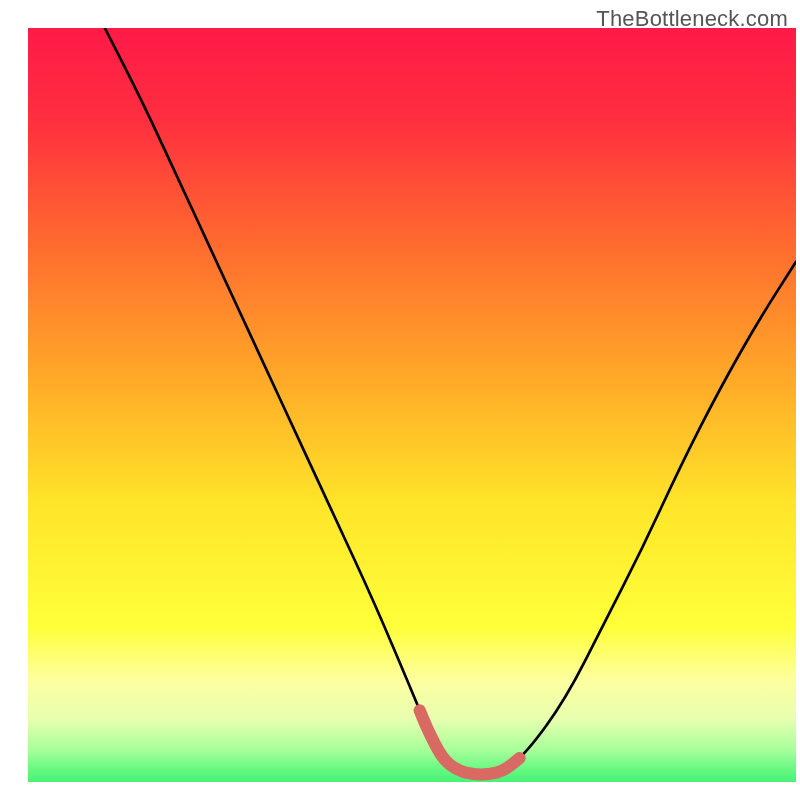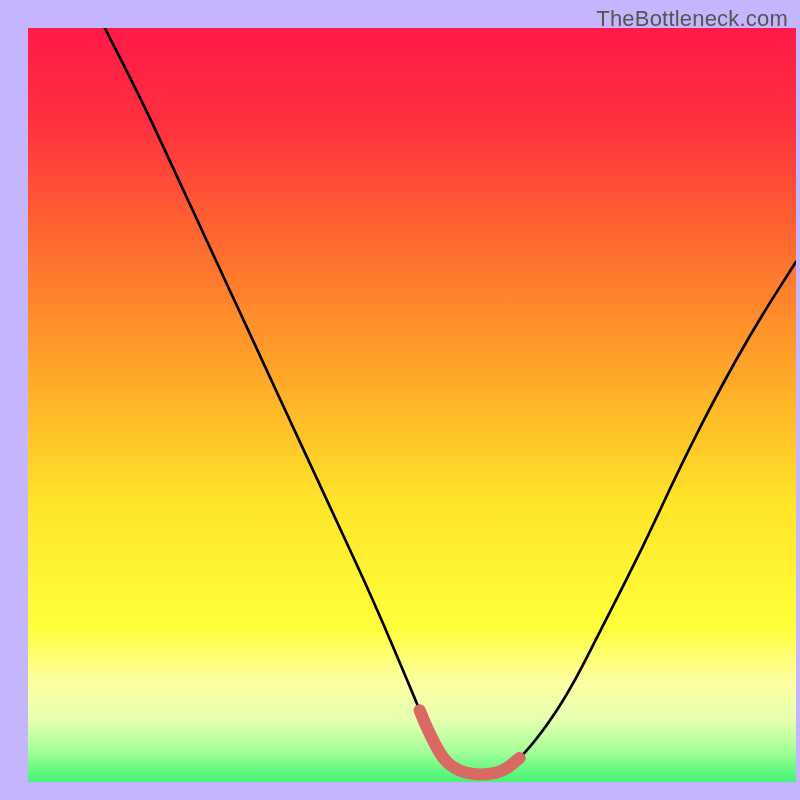"TheBottleneck.com" .frame { background: #c4b5fd -> #ffffff }
